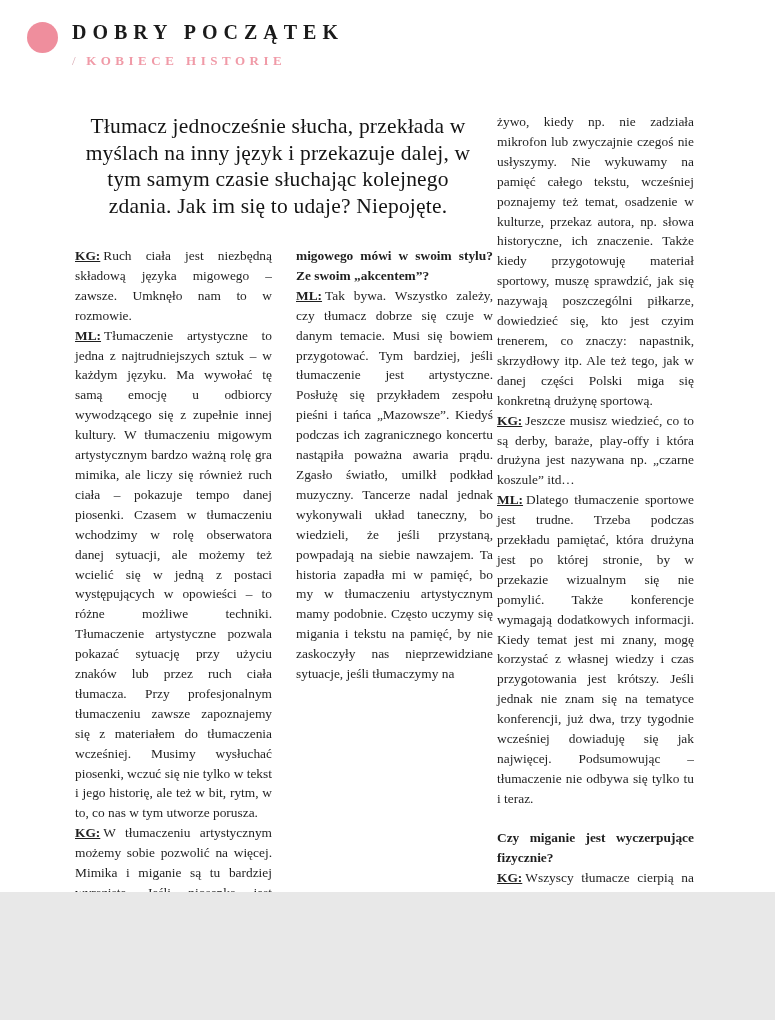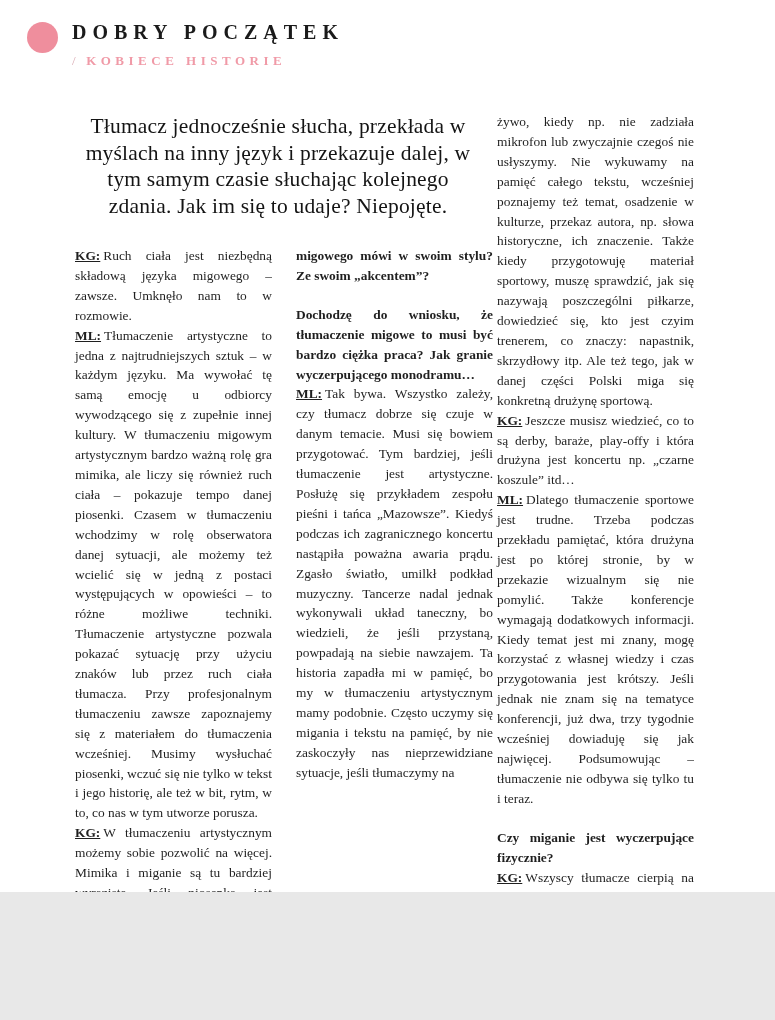"Dochodzę do wniosku, że tłumaczenie" p.para { html: <p><span>Dochodzę do wniosku, że tłumaczenie migowe to musi być bardzo ciężka praca? Jak granie wyczerpującego monodramu…</span></p> -> none }
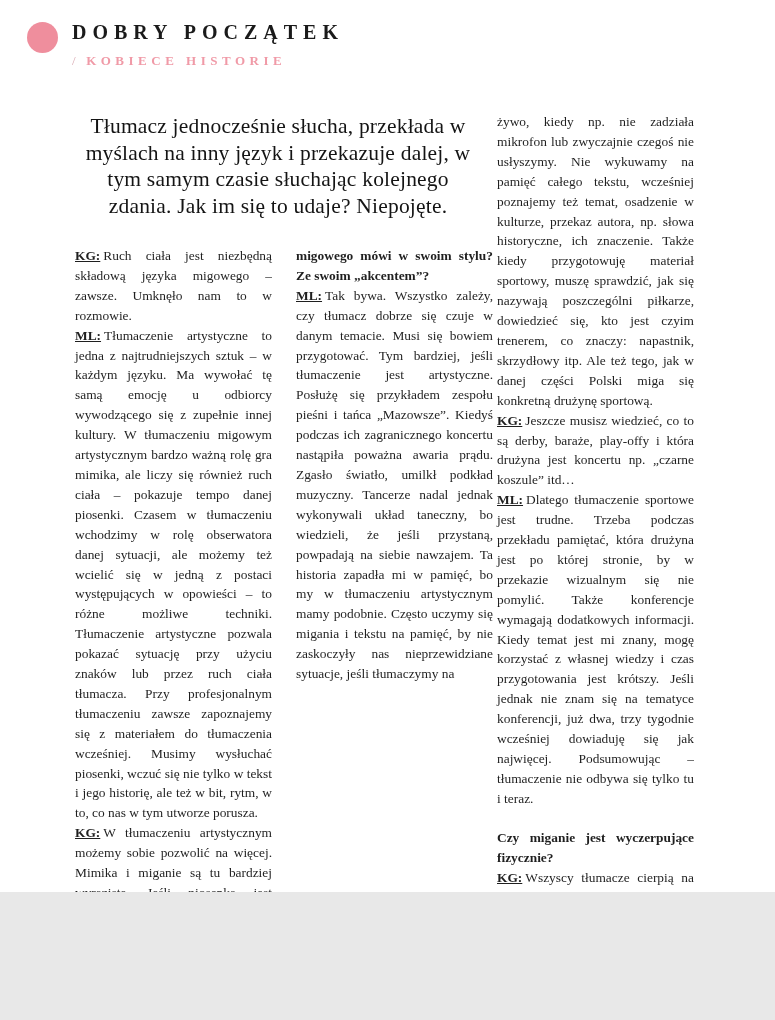"Jeszcze musisz wiedzieć, co to" span { text: koncertu -> nazywana }
